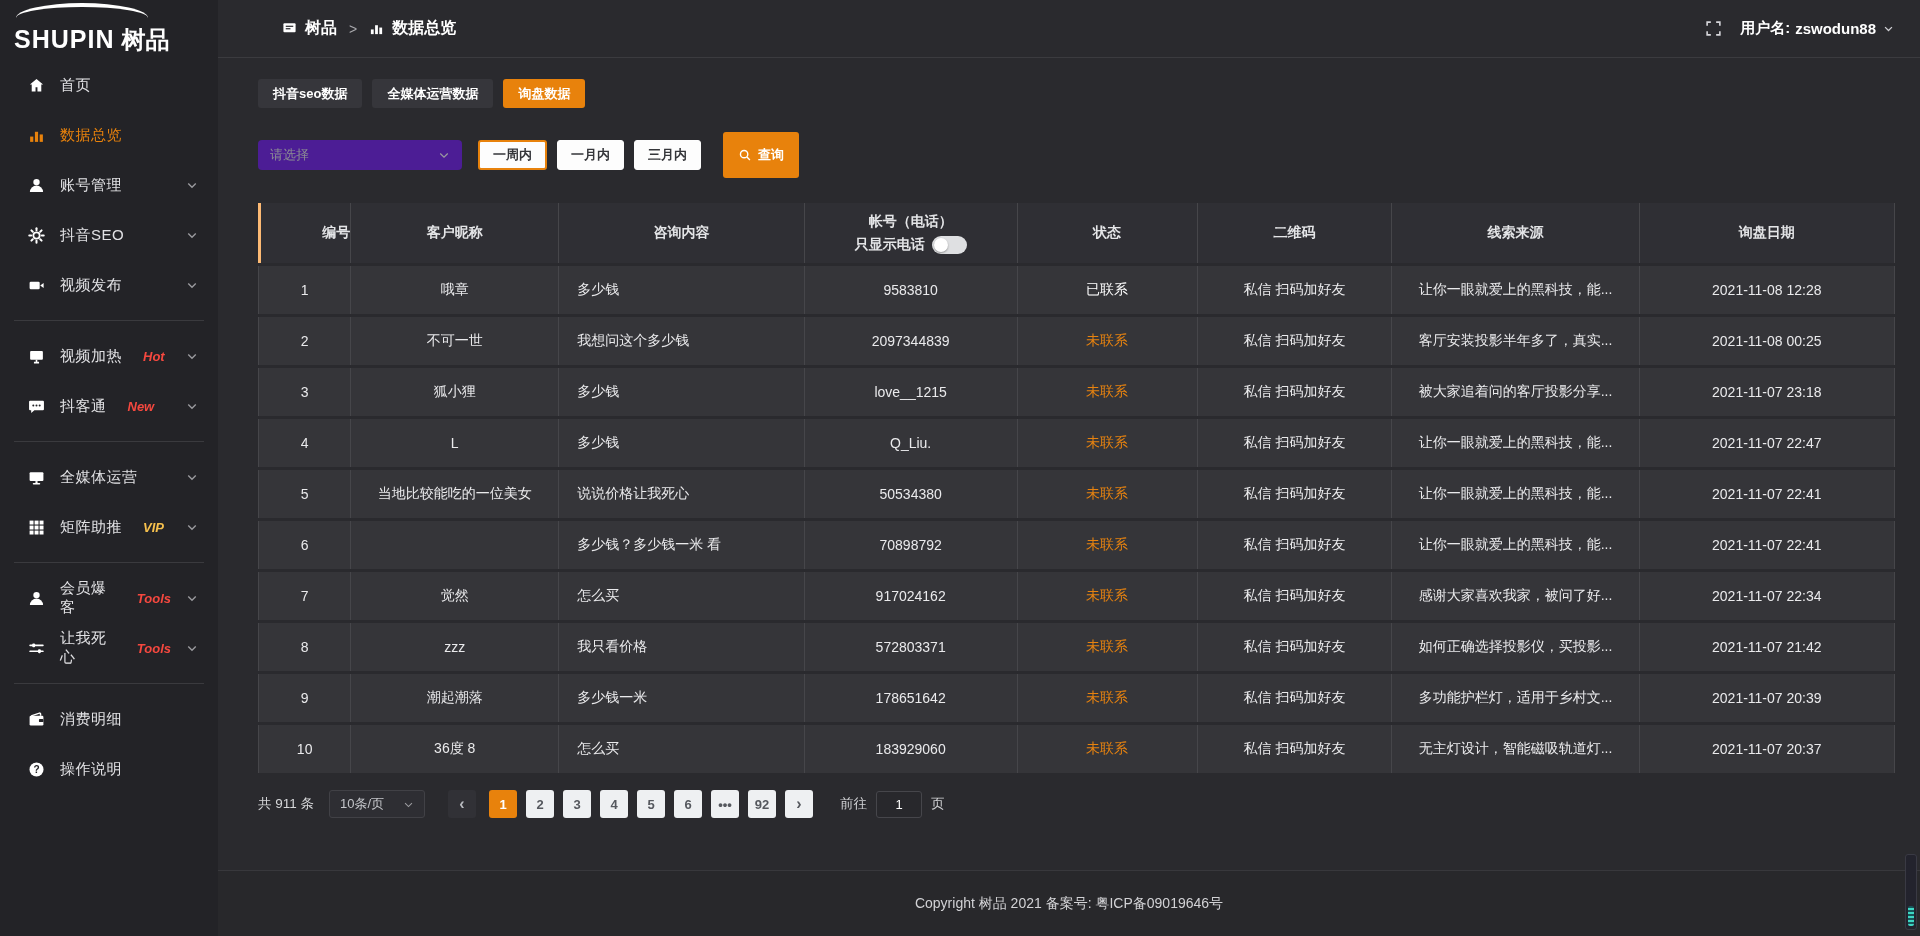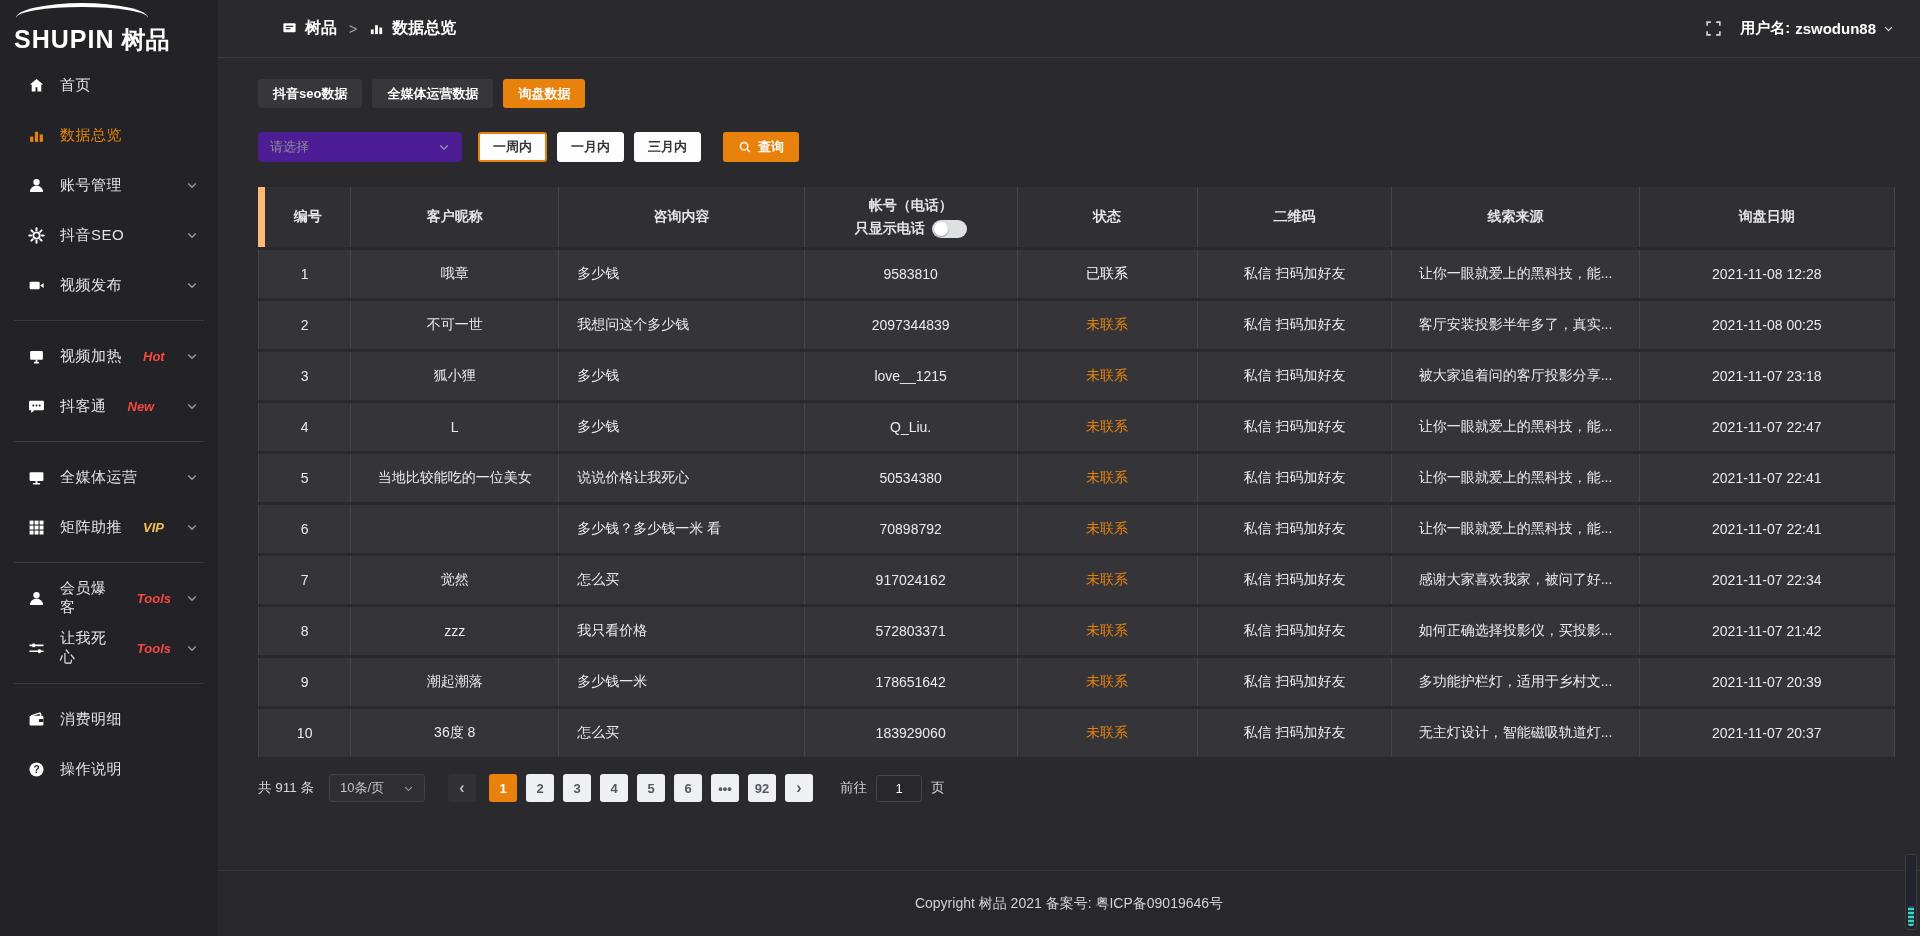"查询" .query-btn { height: 30px -> 46px }
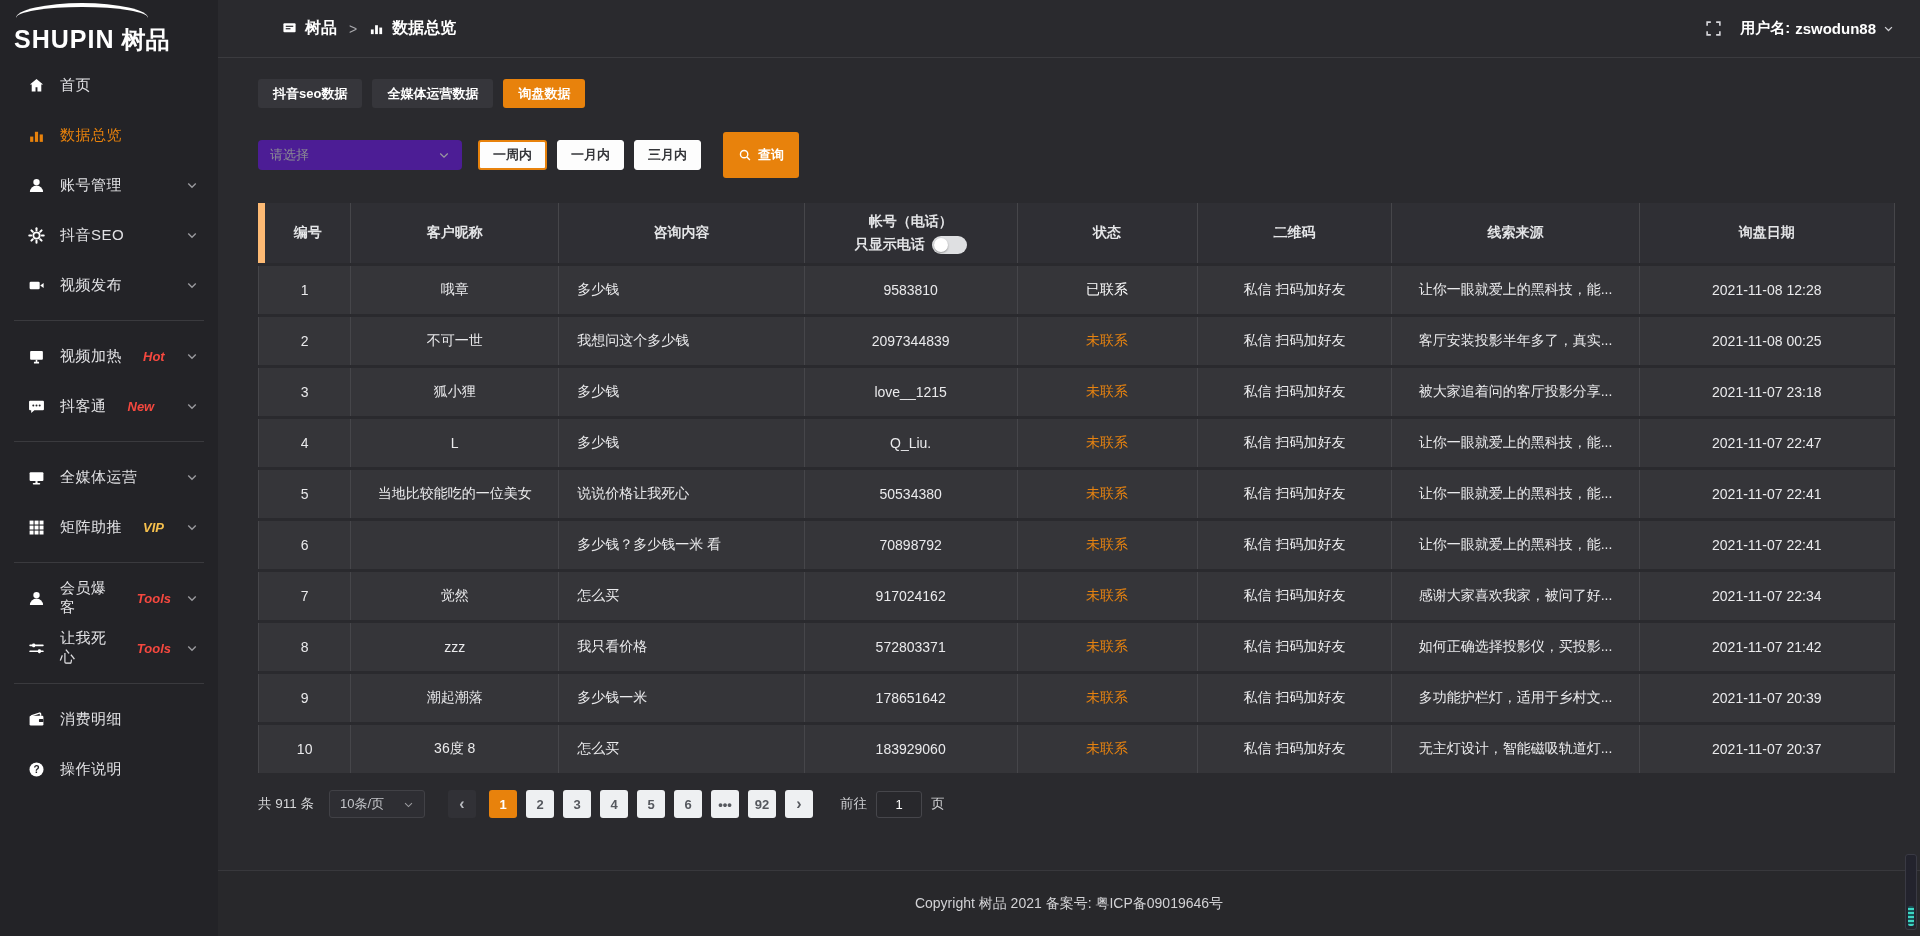"编号" .data-table th:first-child { border-left: 7px solid #fdba74 -> 3px solid #fdba74; text-align: none -> right }
